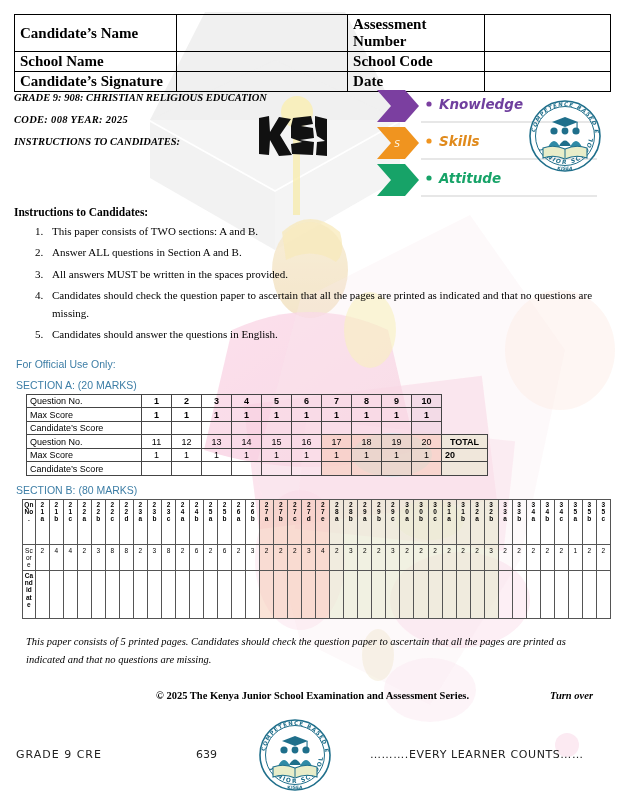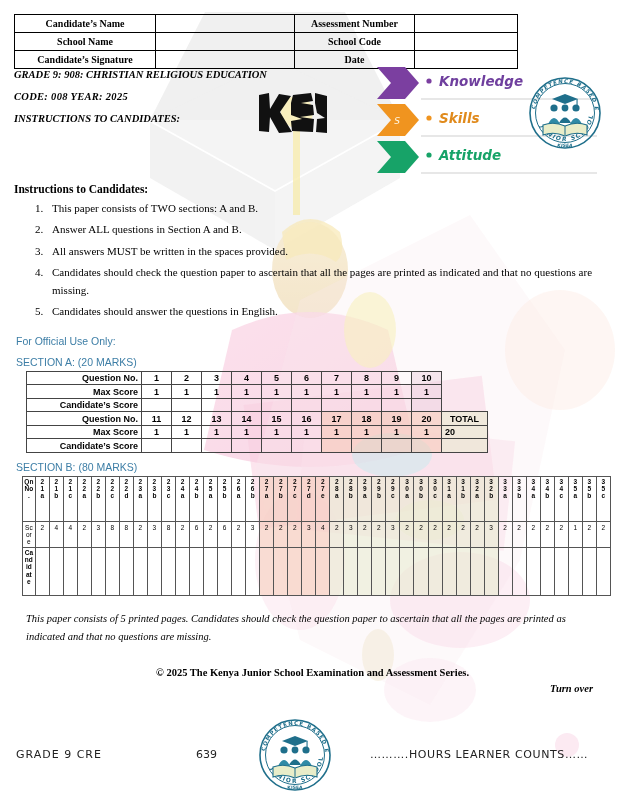"Candidate’s Name" table.cand { font-size: 10px -> 15px; text-align: center -> none; width: 504px -> 597px }
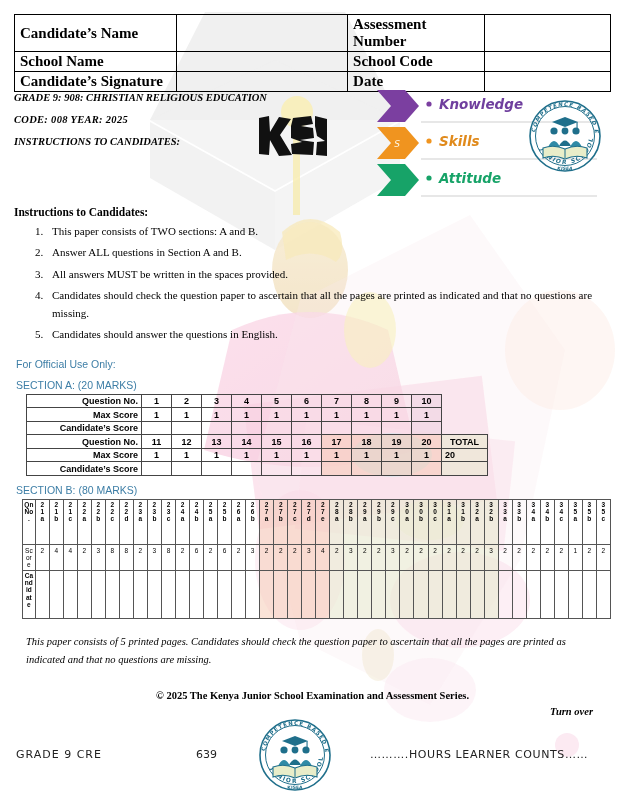"Question No." table.secA td.lbl { font-weight: bold -> normal; text-align: right -> left }
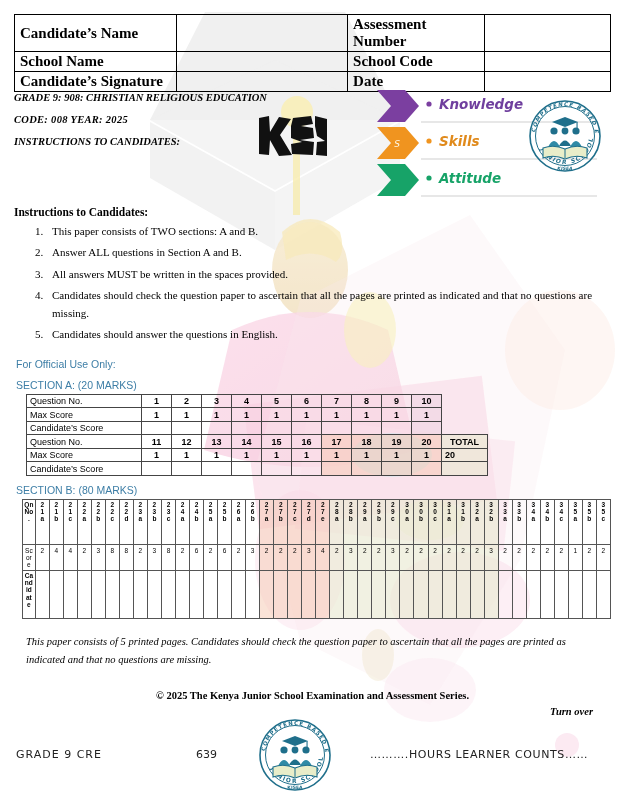"11" table.secA td.qw { font-weight: bold -> normal }
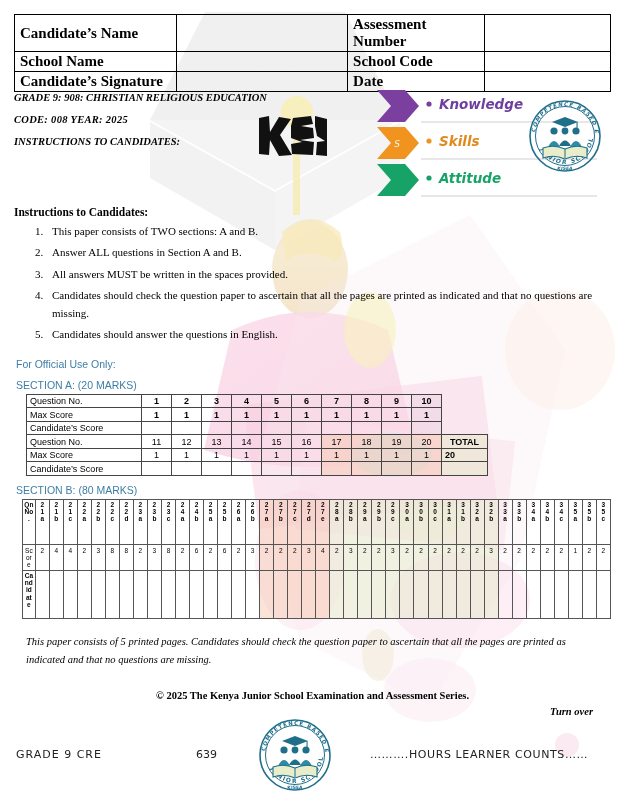"Turn over" .copy .turn { top: 16px -> 0 }
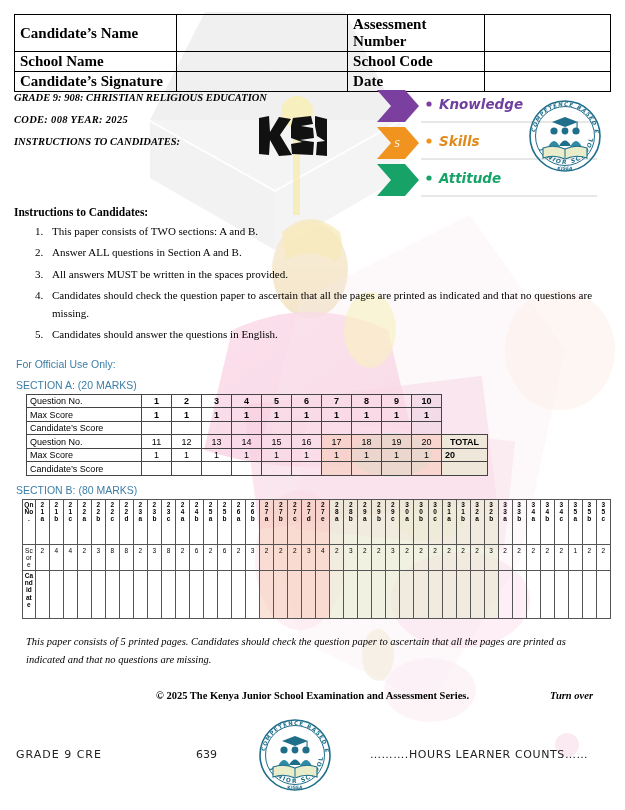"……….HOURS LEARNER COUNTS……" div.fr { text: .HOURS -> .EVERY }
